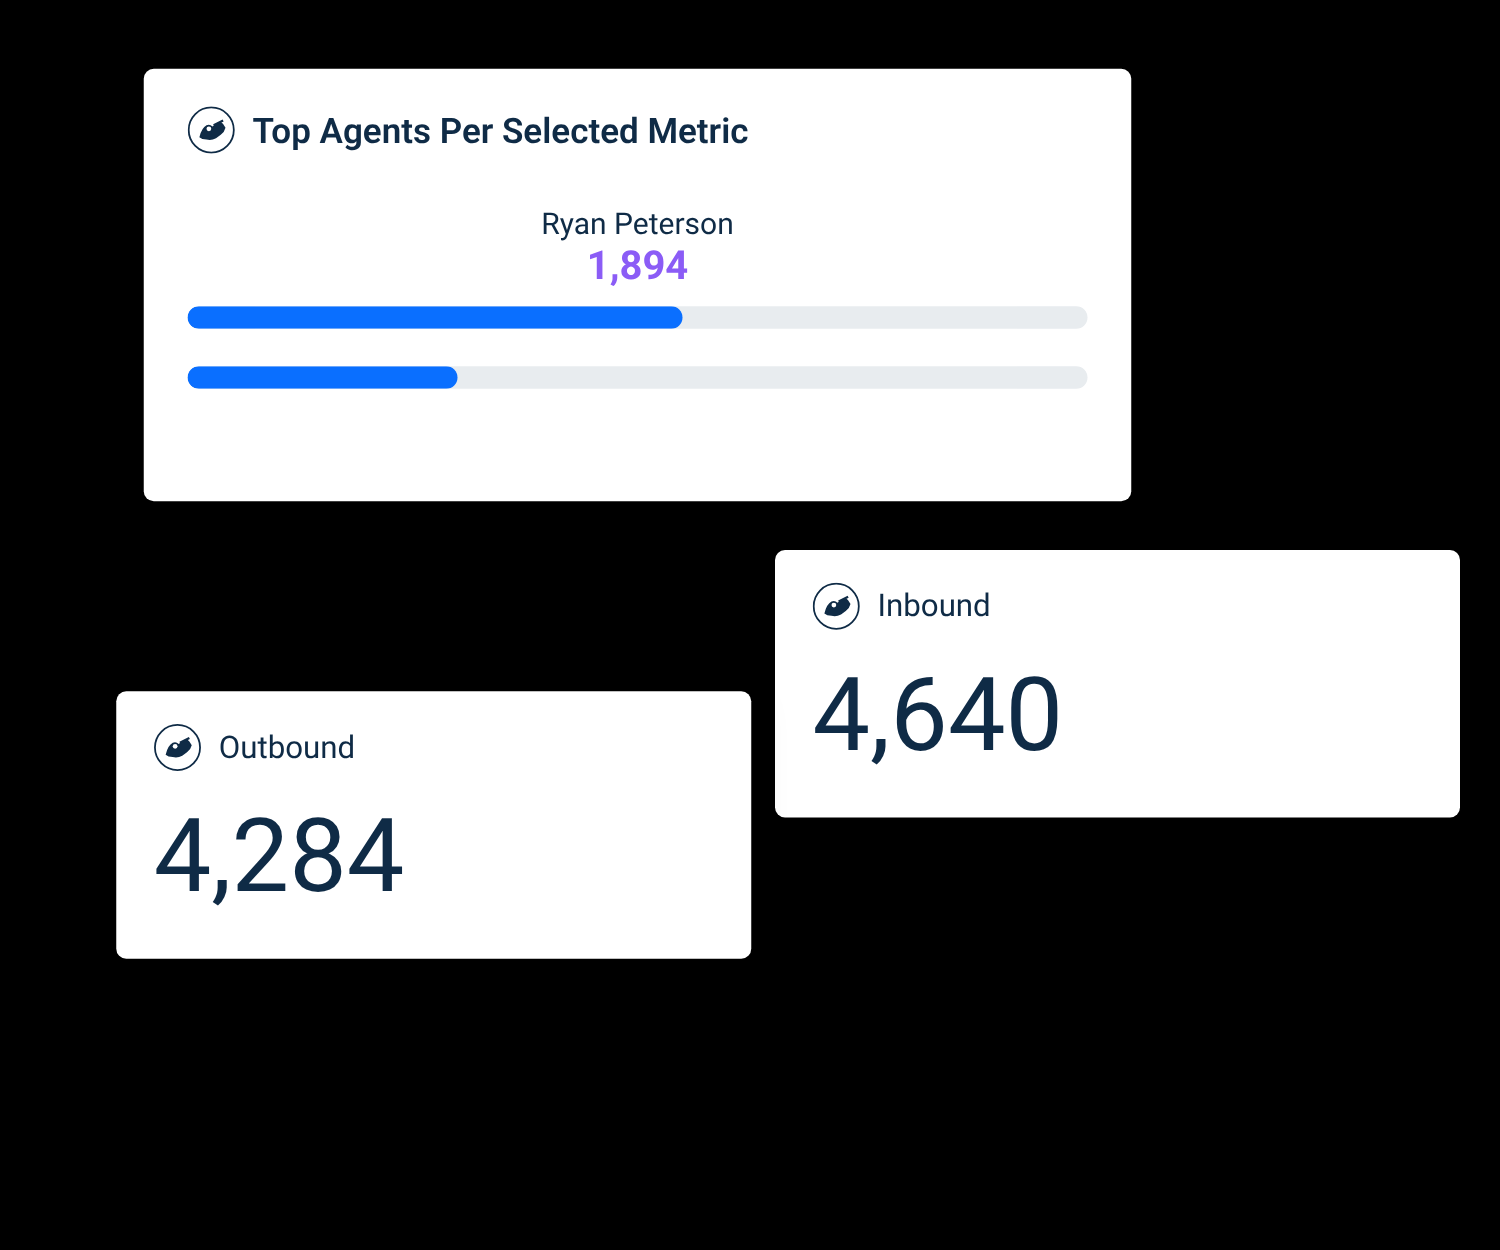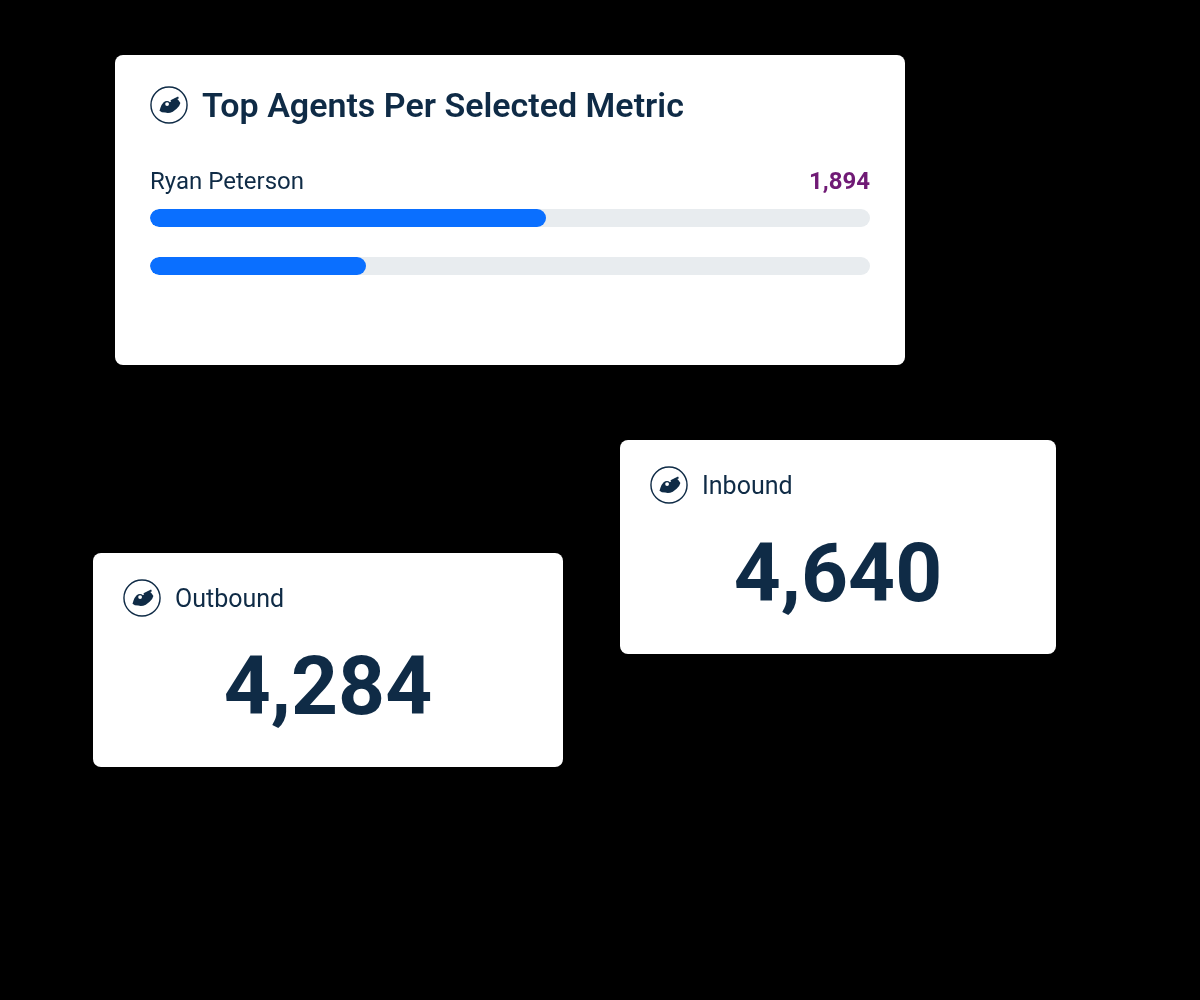"Top Agents Per Selected Metric" .card-title { font-size: 34px -> 28px }
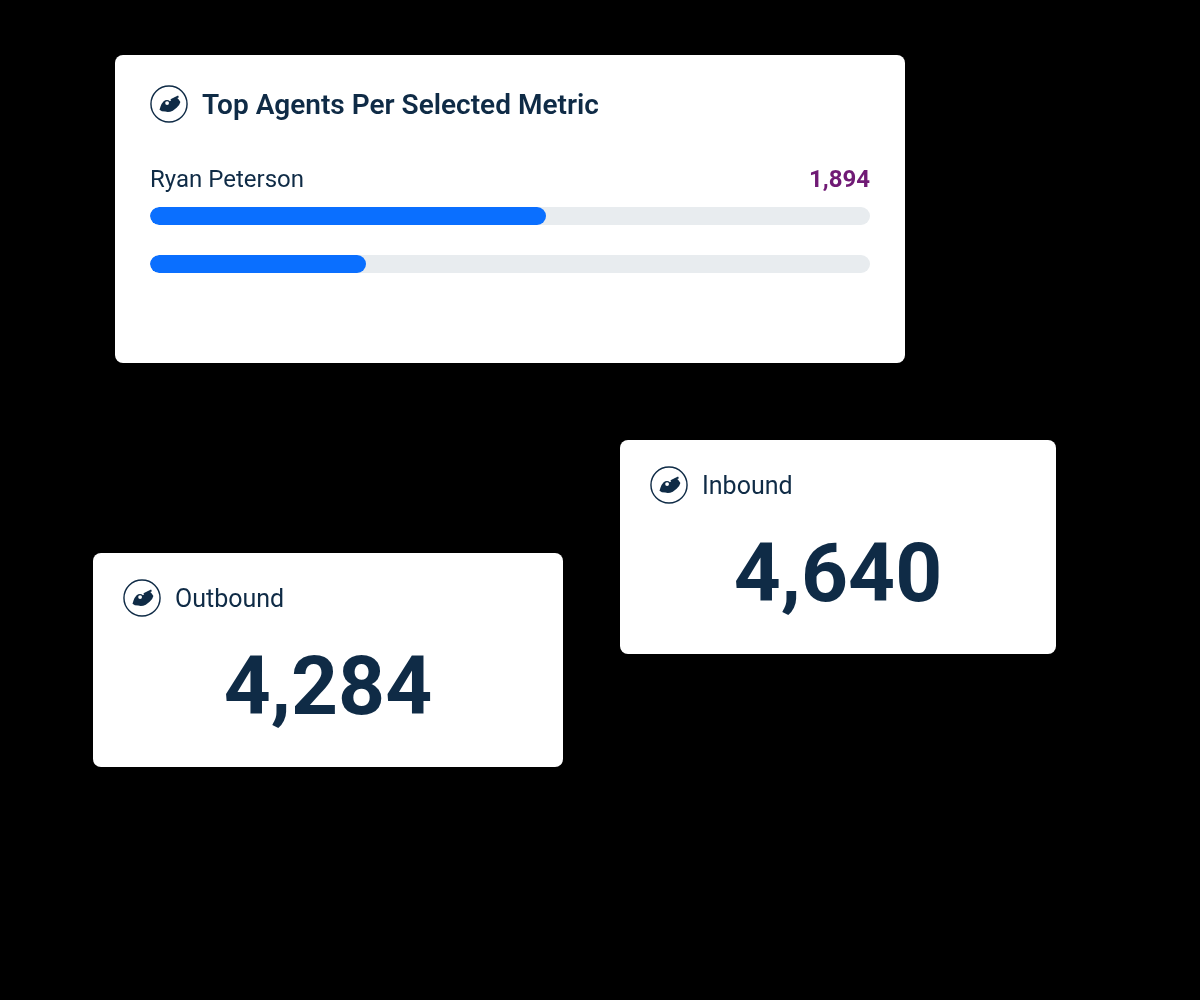"Ryan Peterson" .agent-info { flex-direction: none -> column }
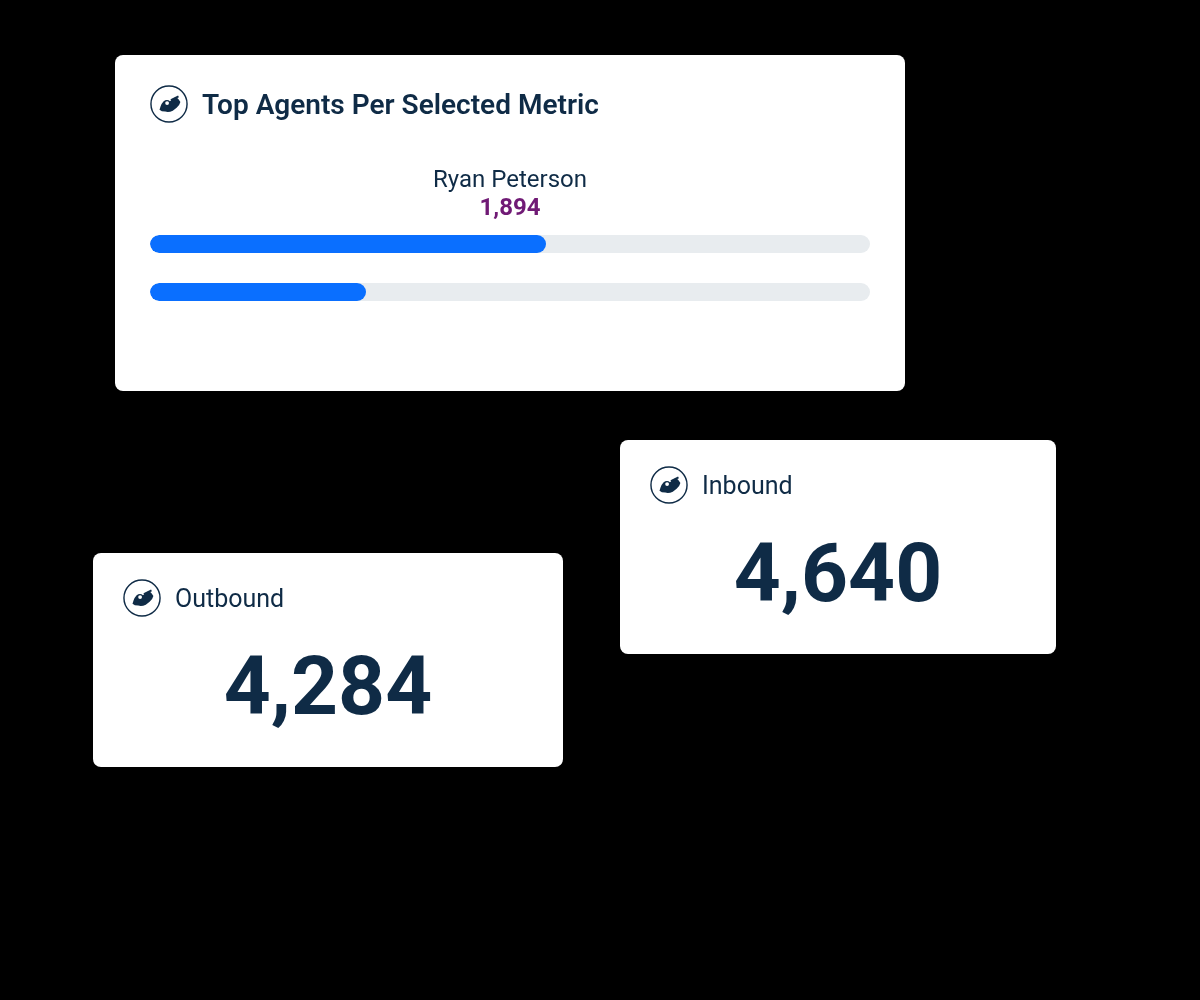"1,894" .agent-value { color: #701a75 -> #8b5cf6; font-size: 24px -> 32px }
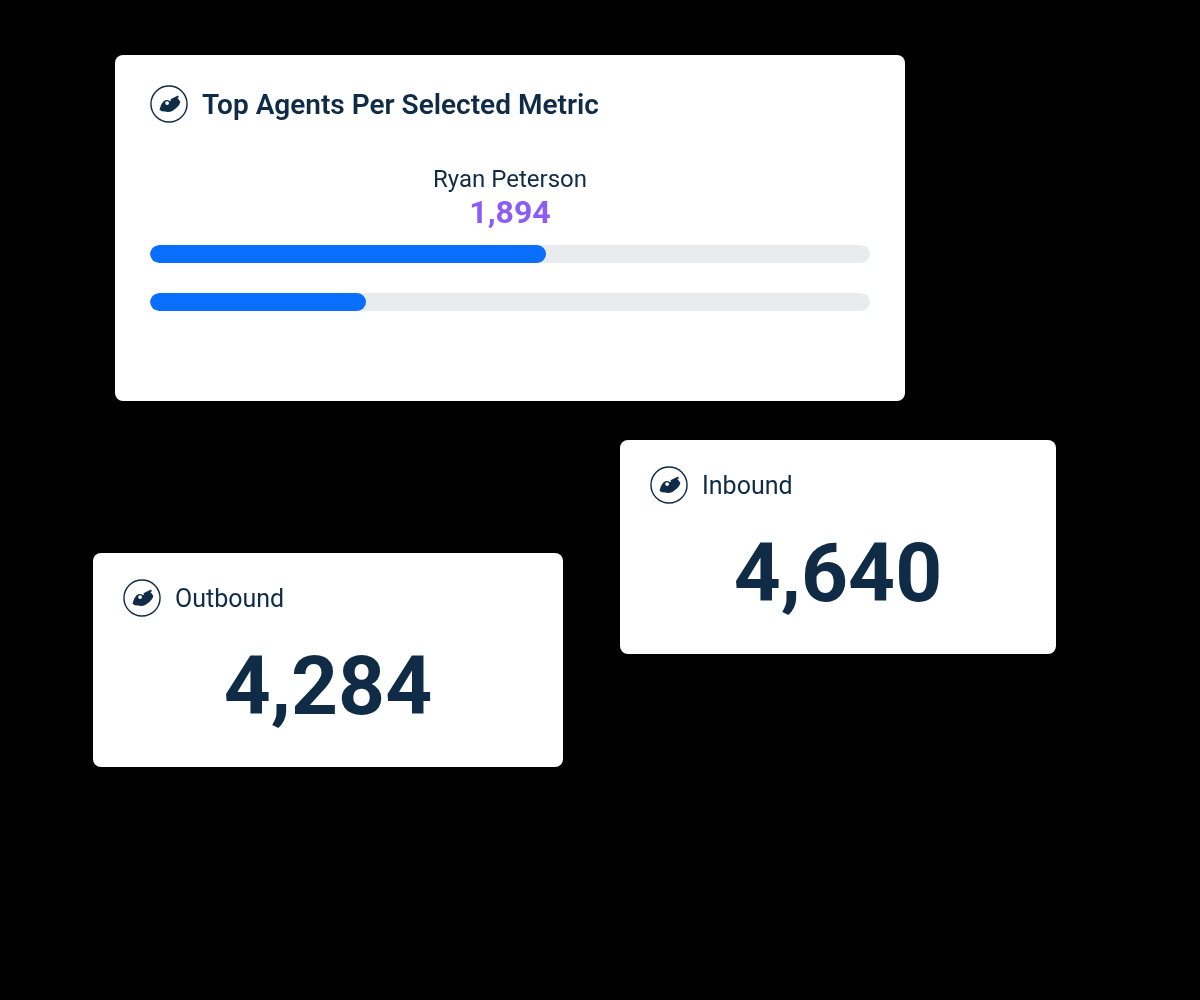"Inbound" .inbound-card { width: 436px -> 548px }
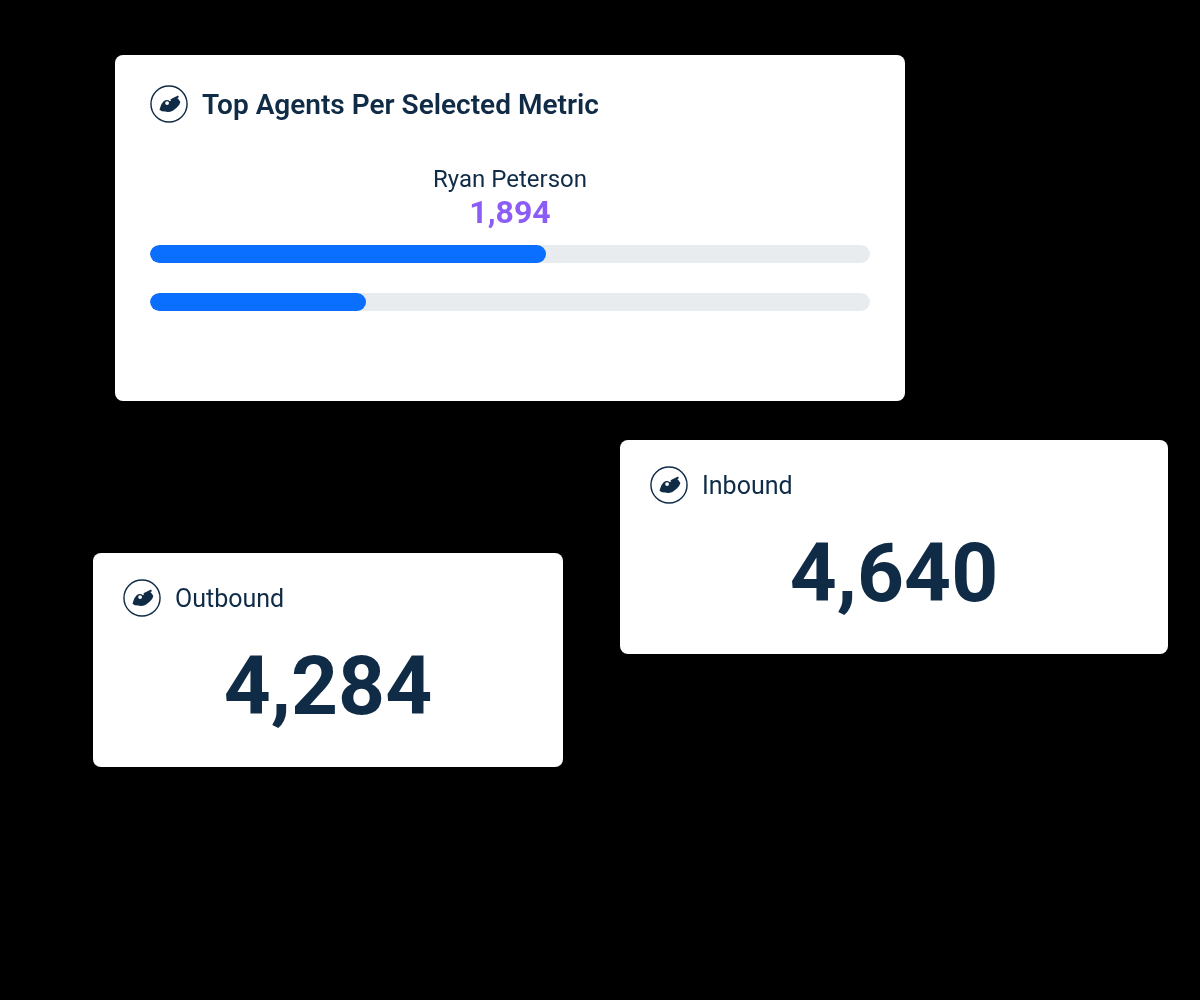"Outbound" .outbound-card { width: 470px -> 508px }
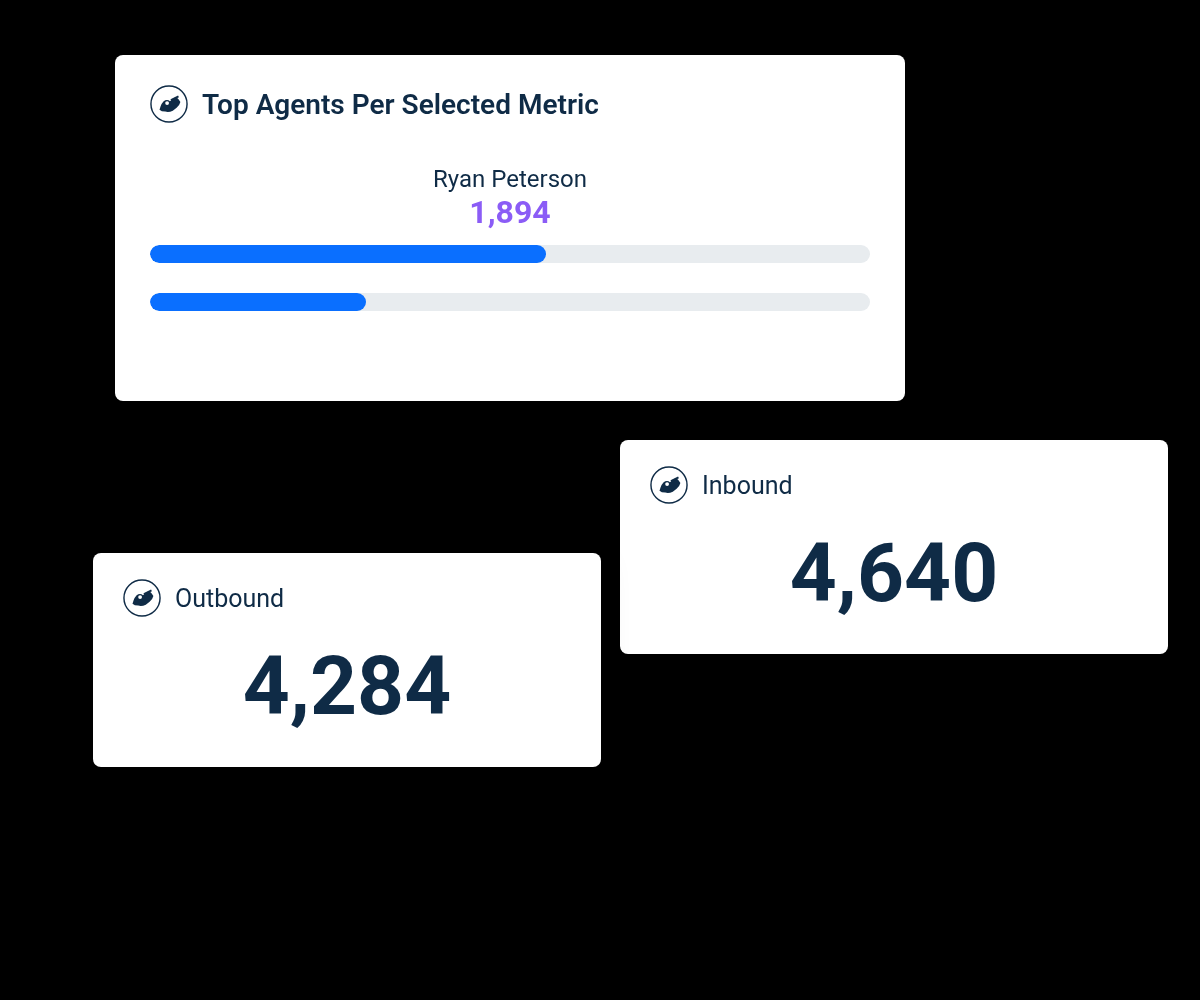"4,640" .stat-value { font-weight: 700 -> 400; text-align: center -> none }
